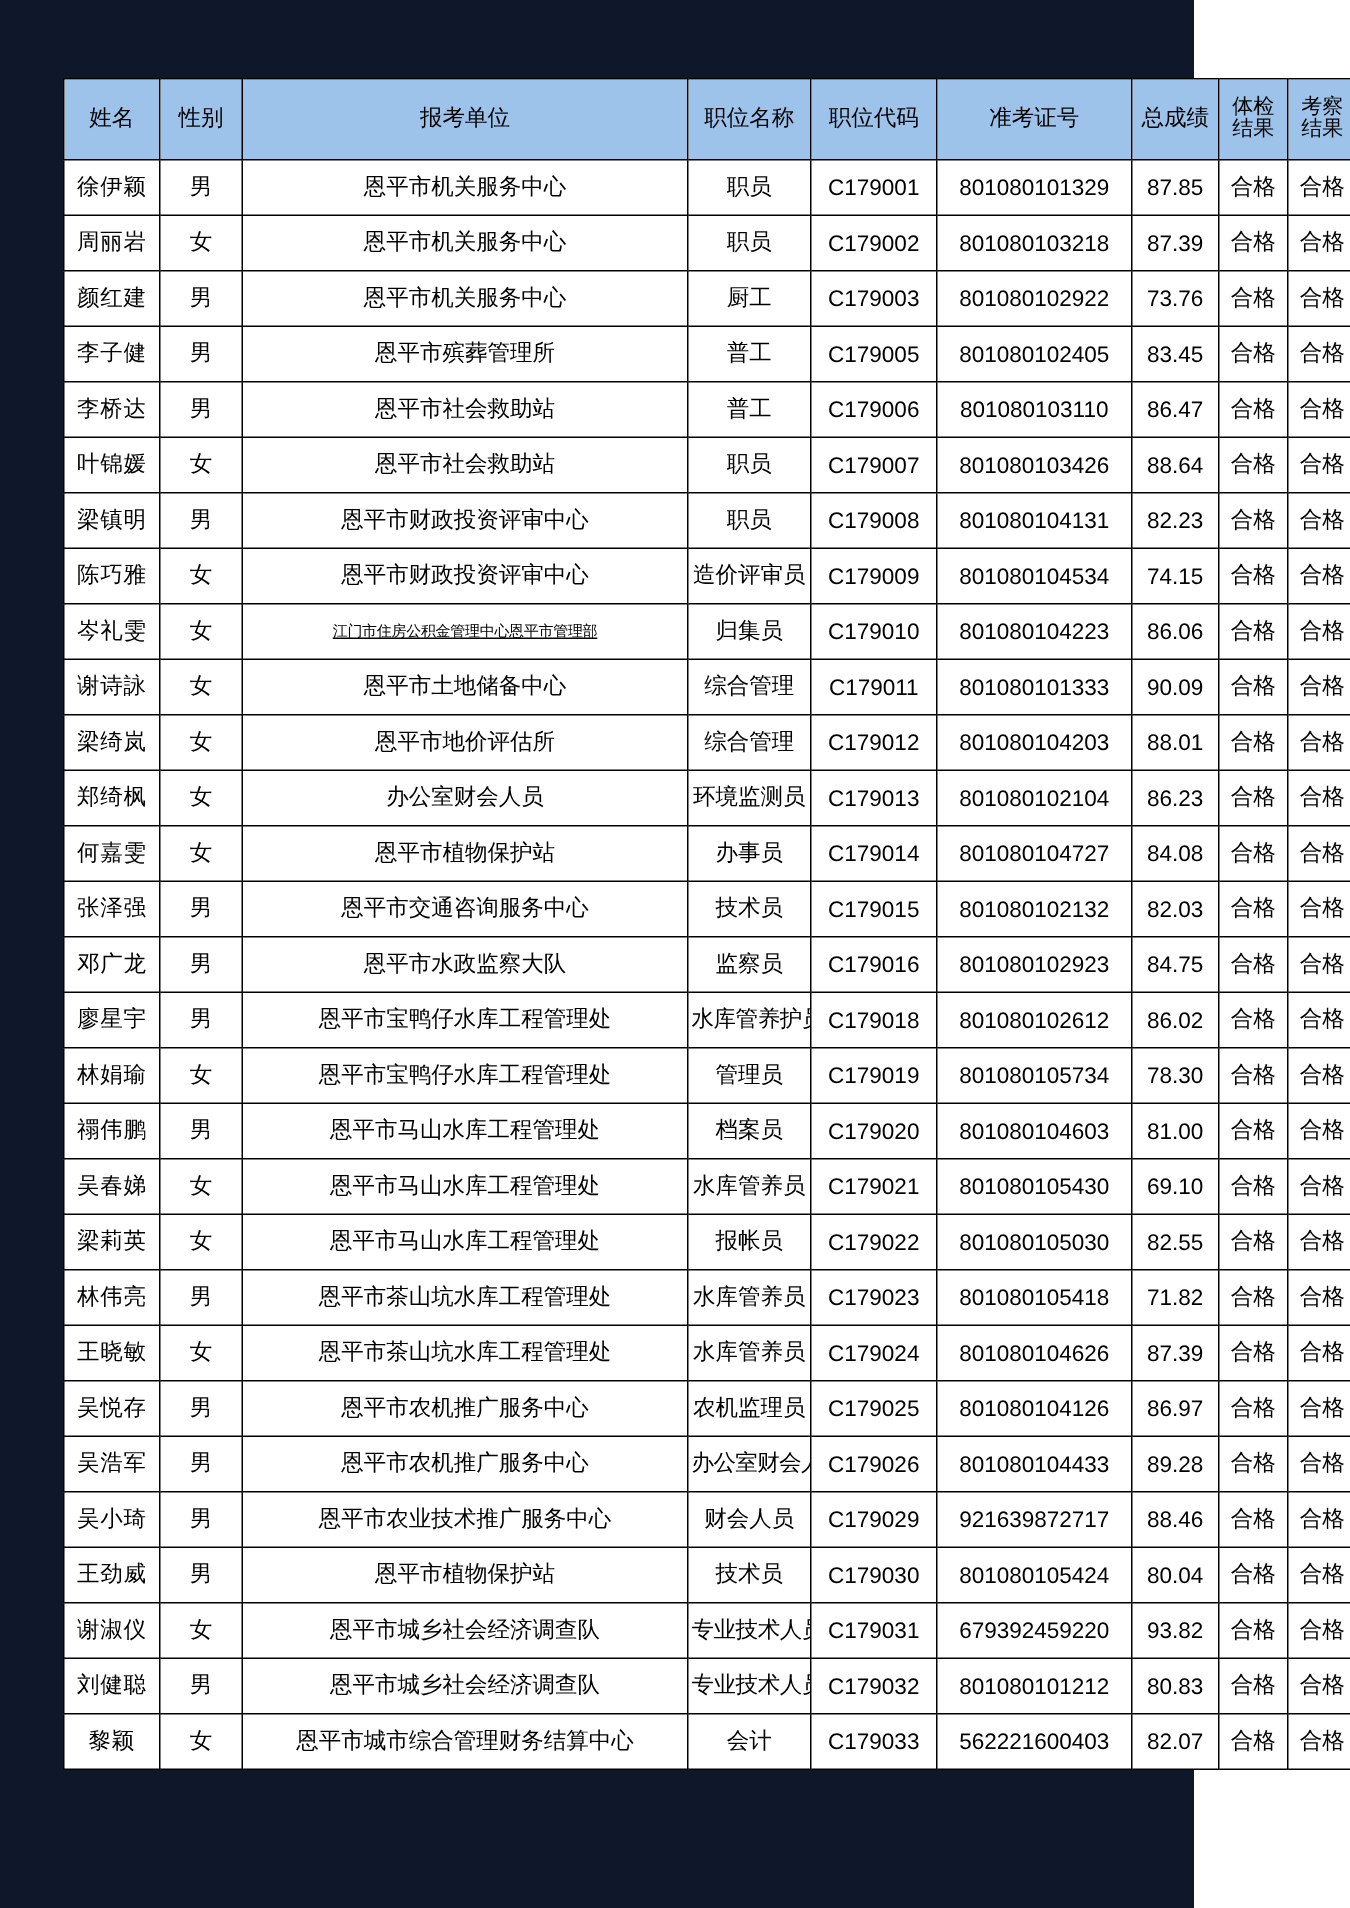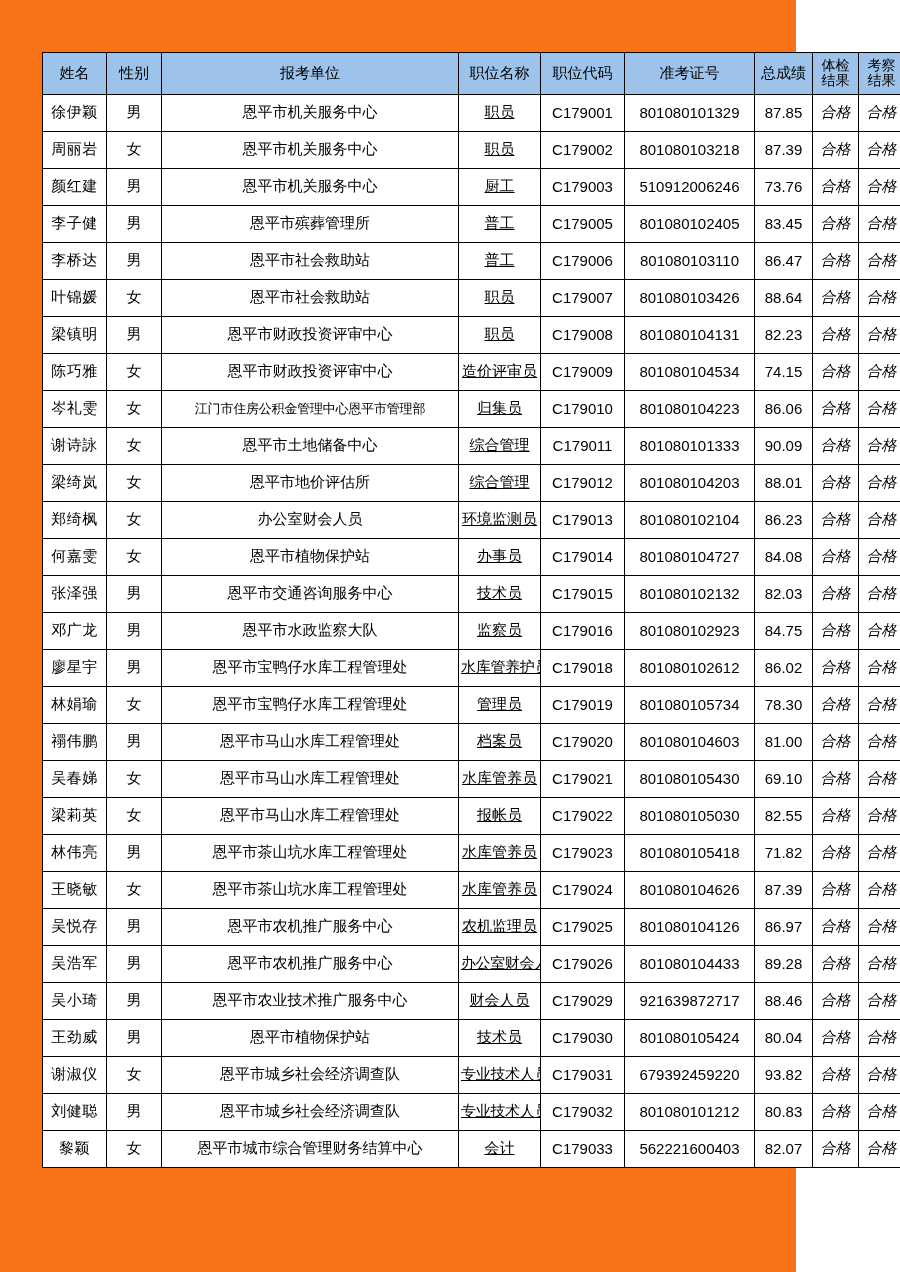"姓名" #sheet { background: #f97316 -> #0f172a }
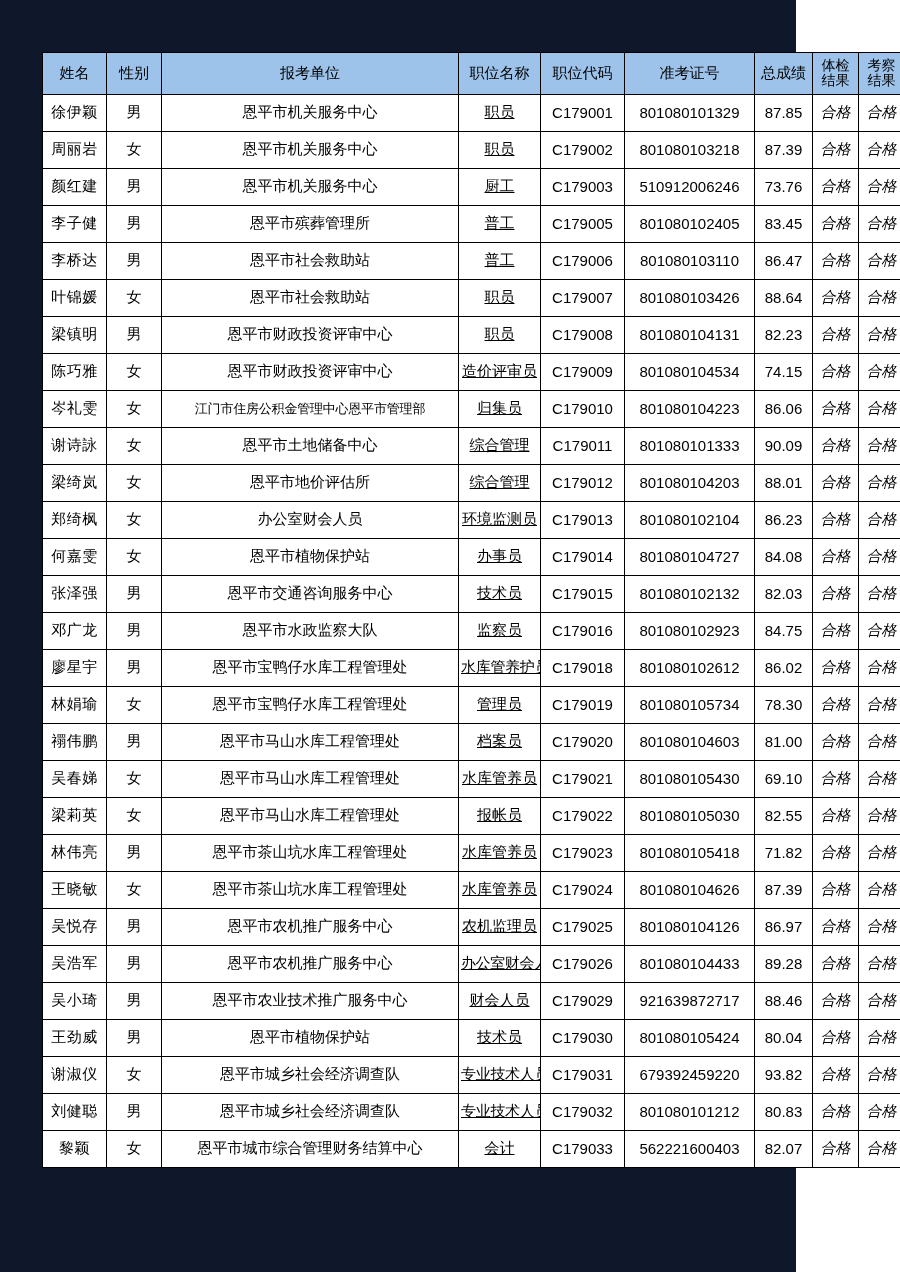"体检" table.grid thead th.two-line { padding: 0 1px -> 12px 1px }
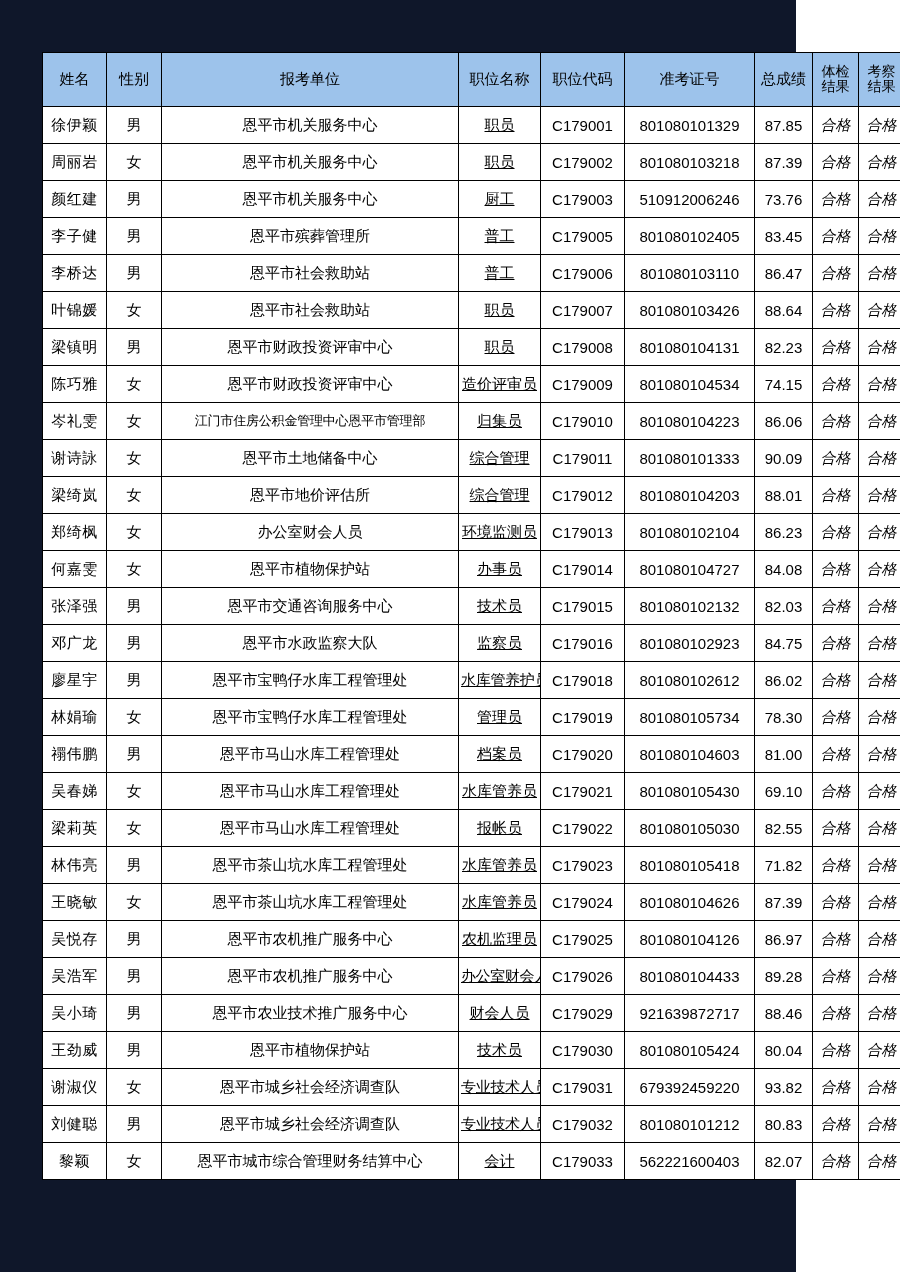"职员" td.cell-job { text-decoration: underline -> none }
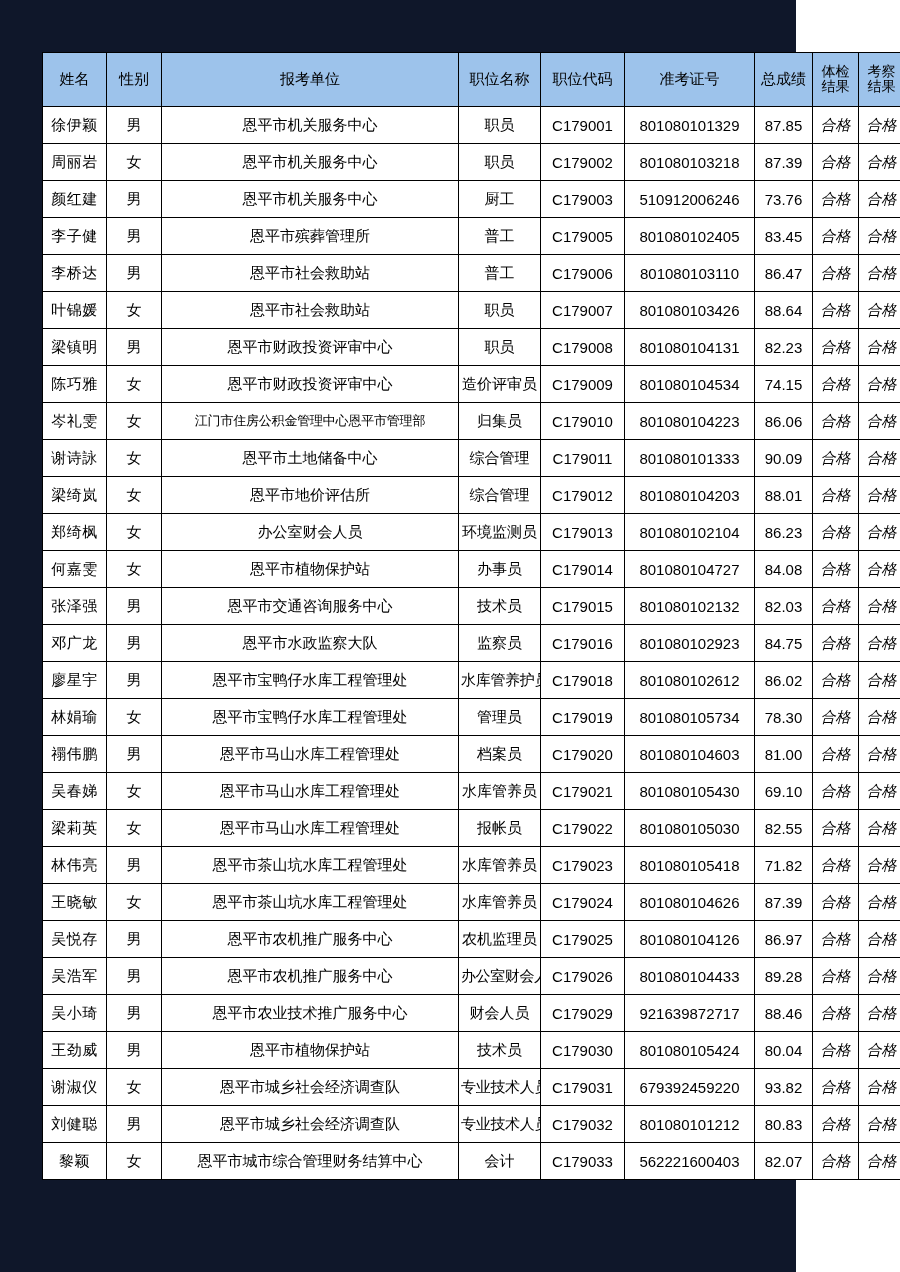"合格" td.cell-phys, td.cell-insp { font-style: italic -> none }
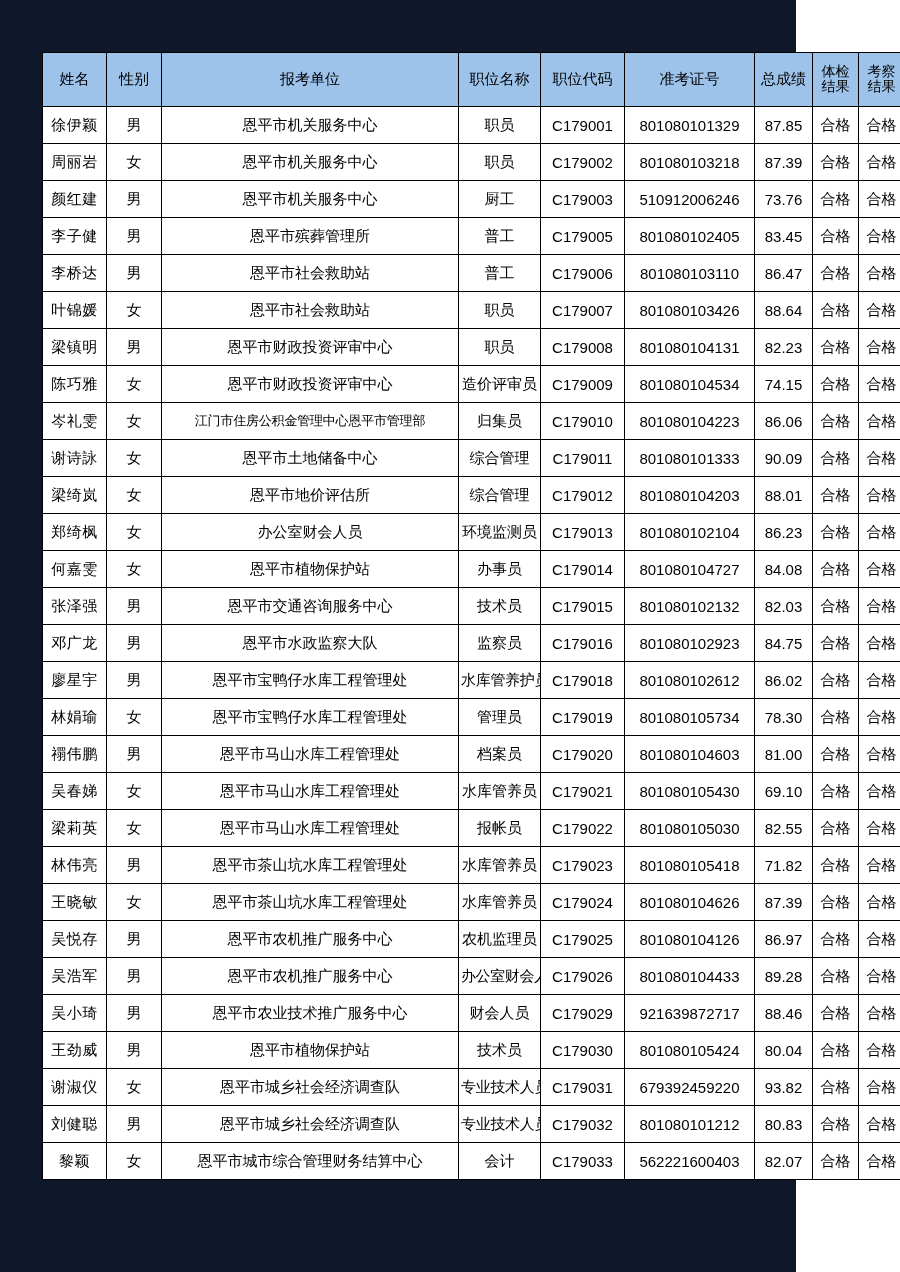"510912006246" td.cell-ticket { text: 510912006246 -> 801080102922 }
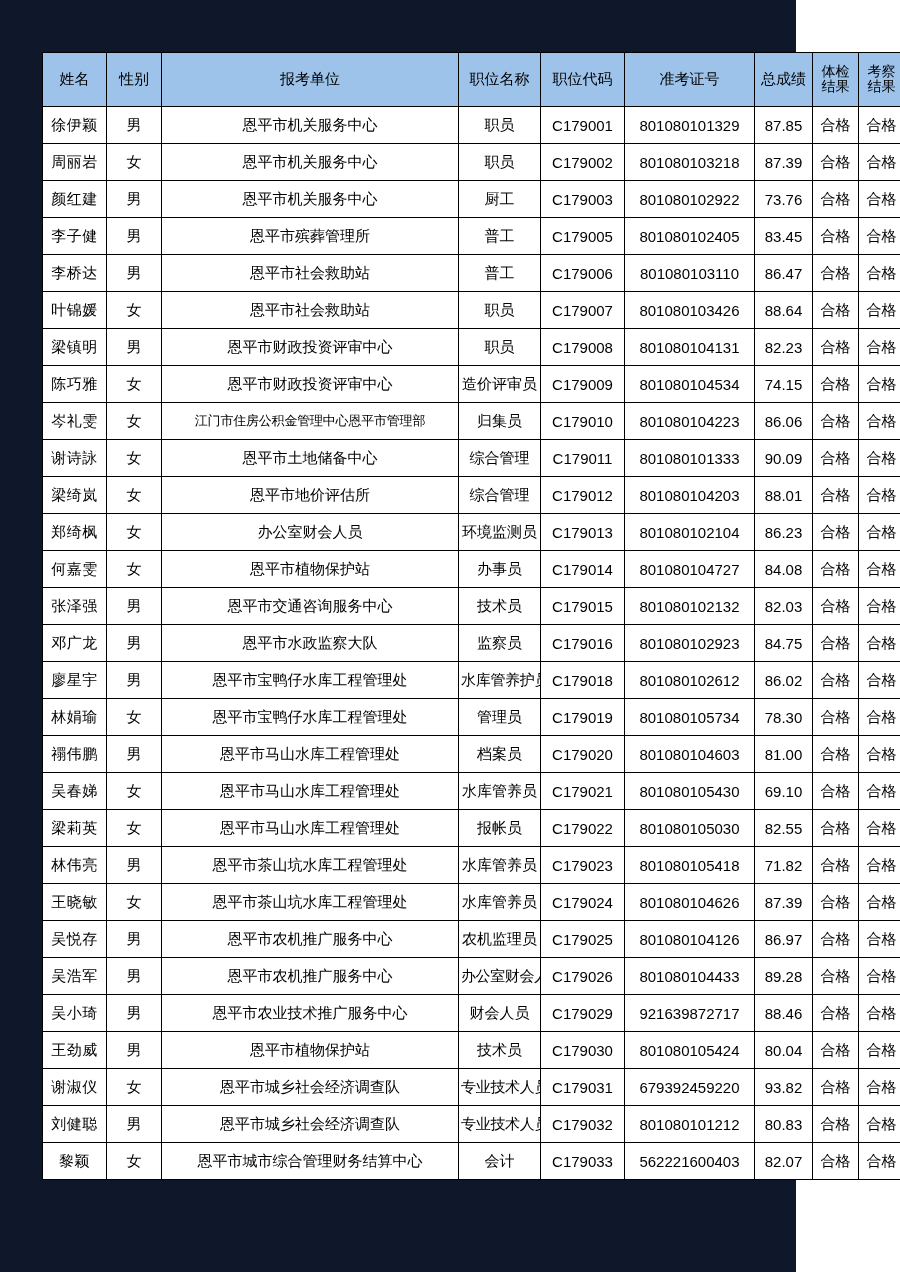"江门市住房公积金管理中心恩平市管理部" td.cell-unit.shrink-unit { font-size: 13px -> 10px; text-decoration: none -> underline }
